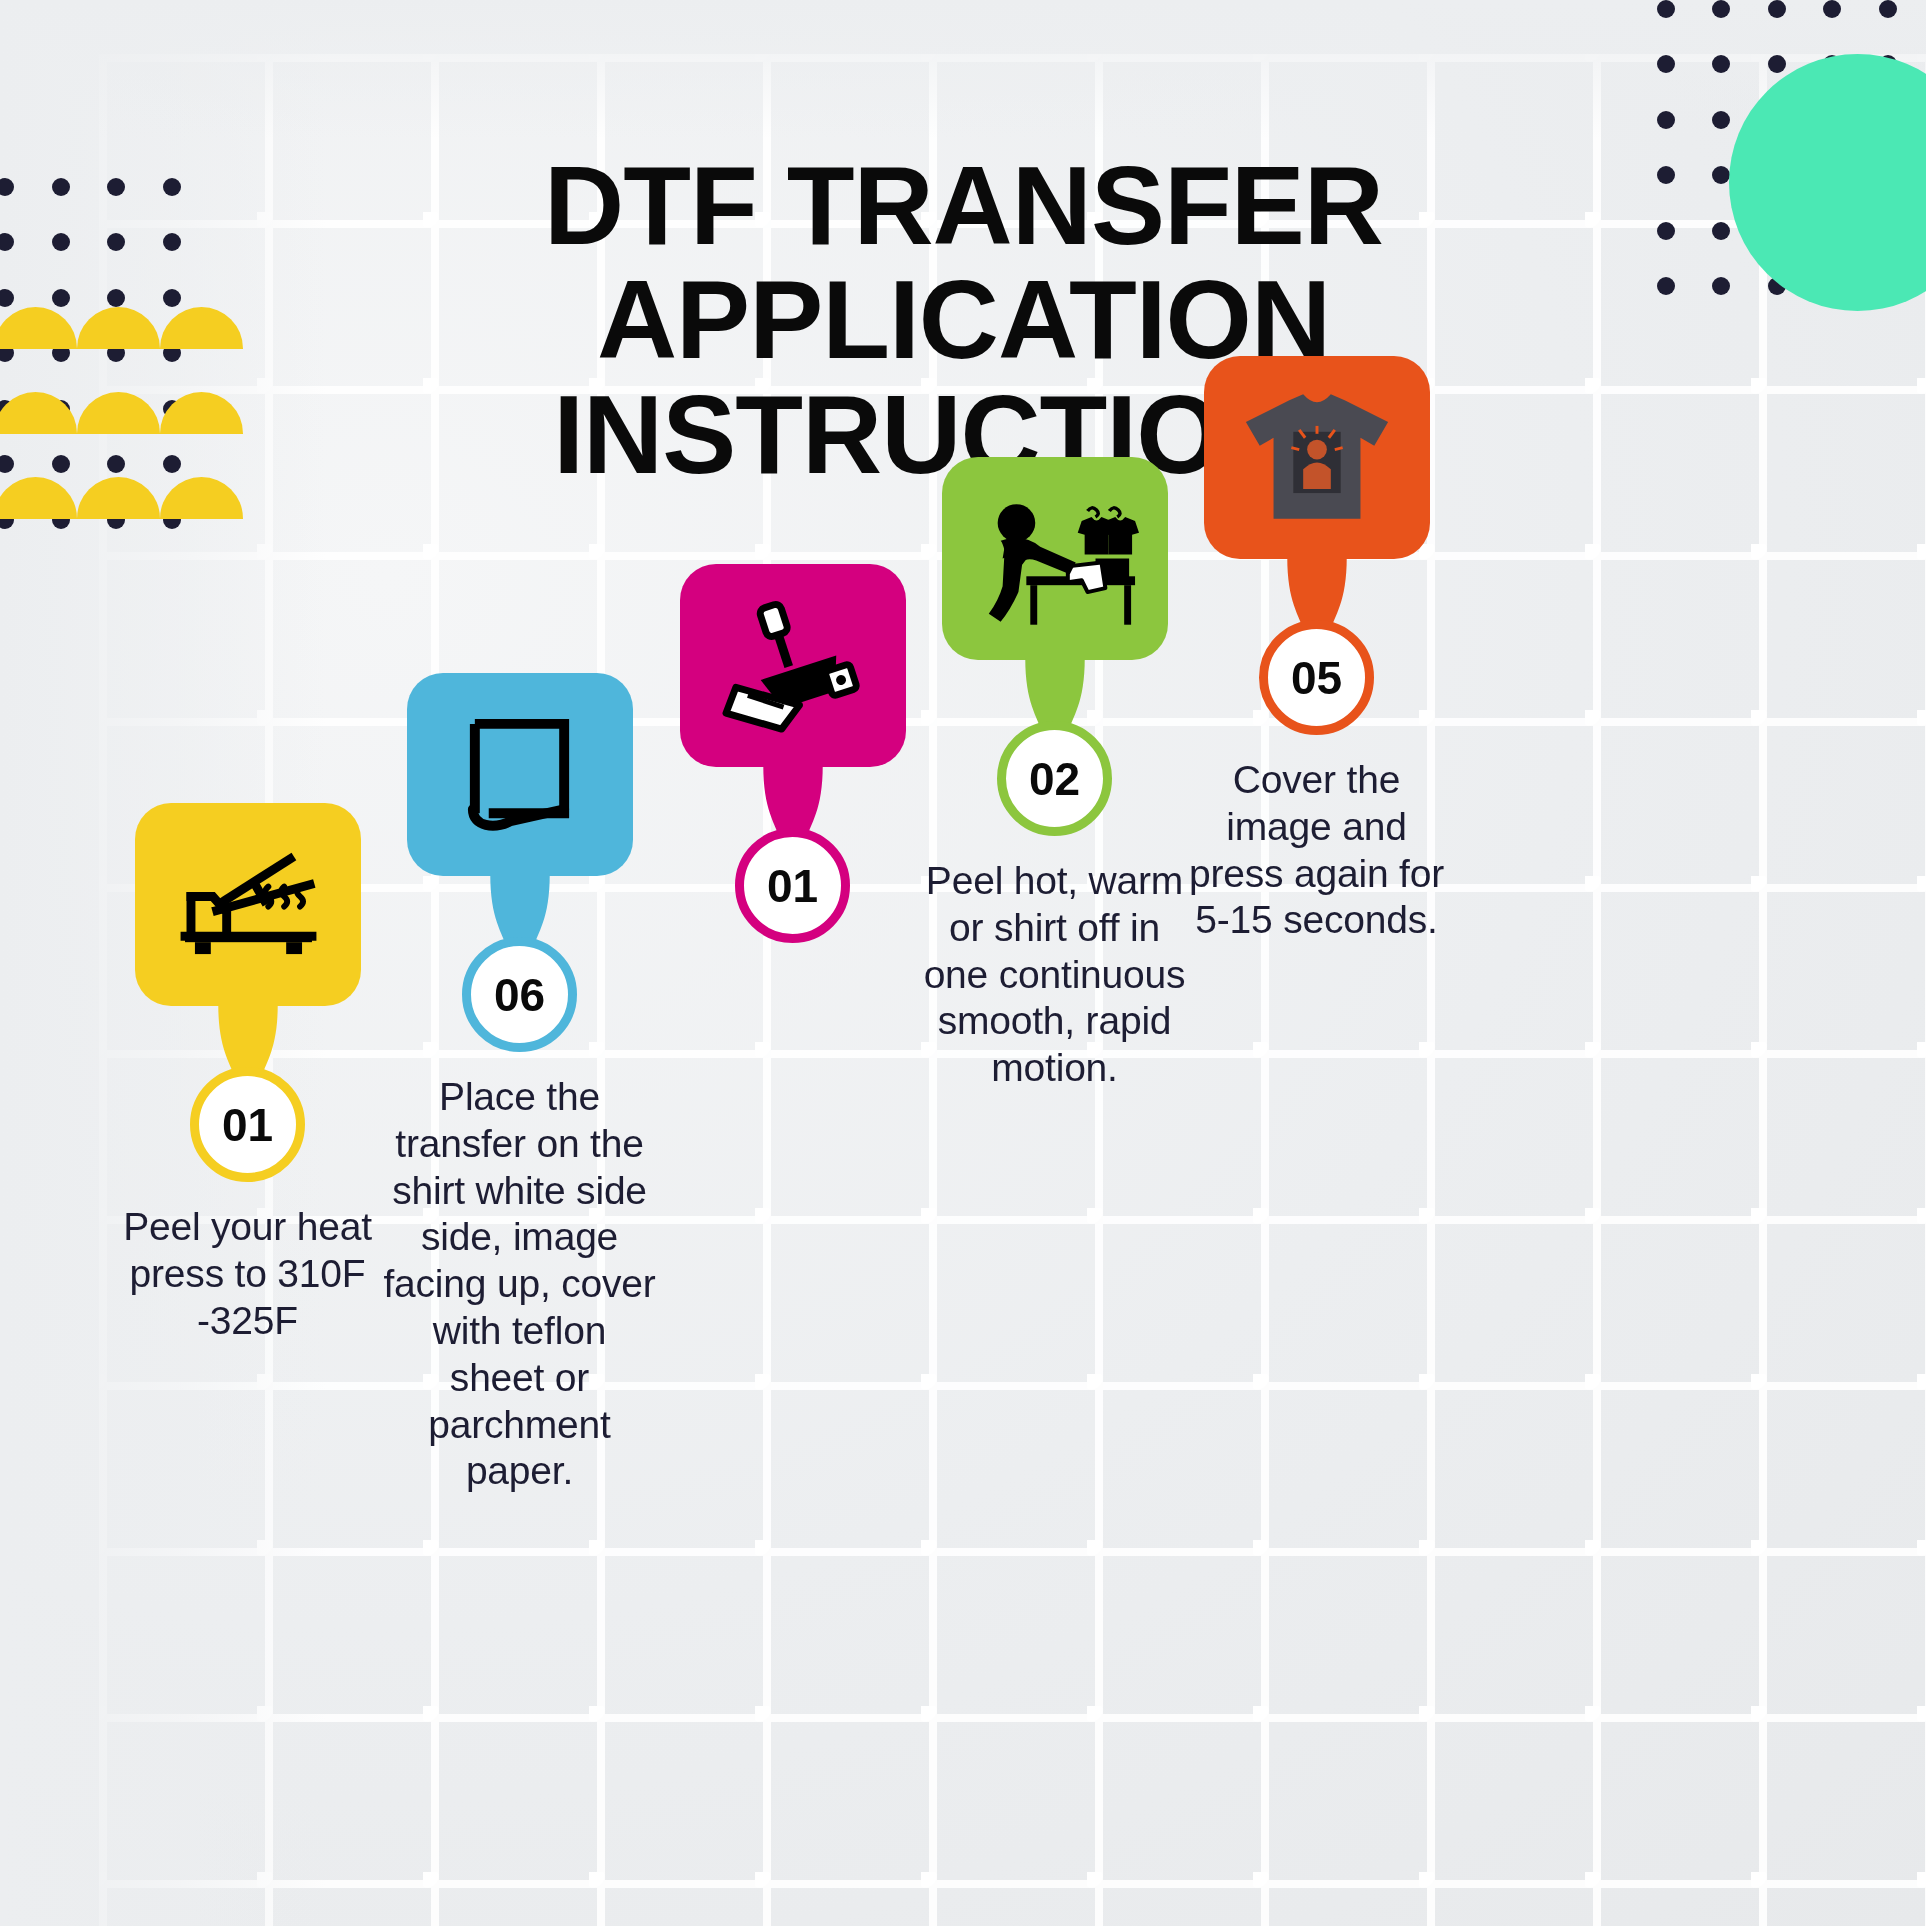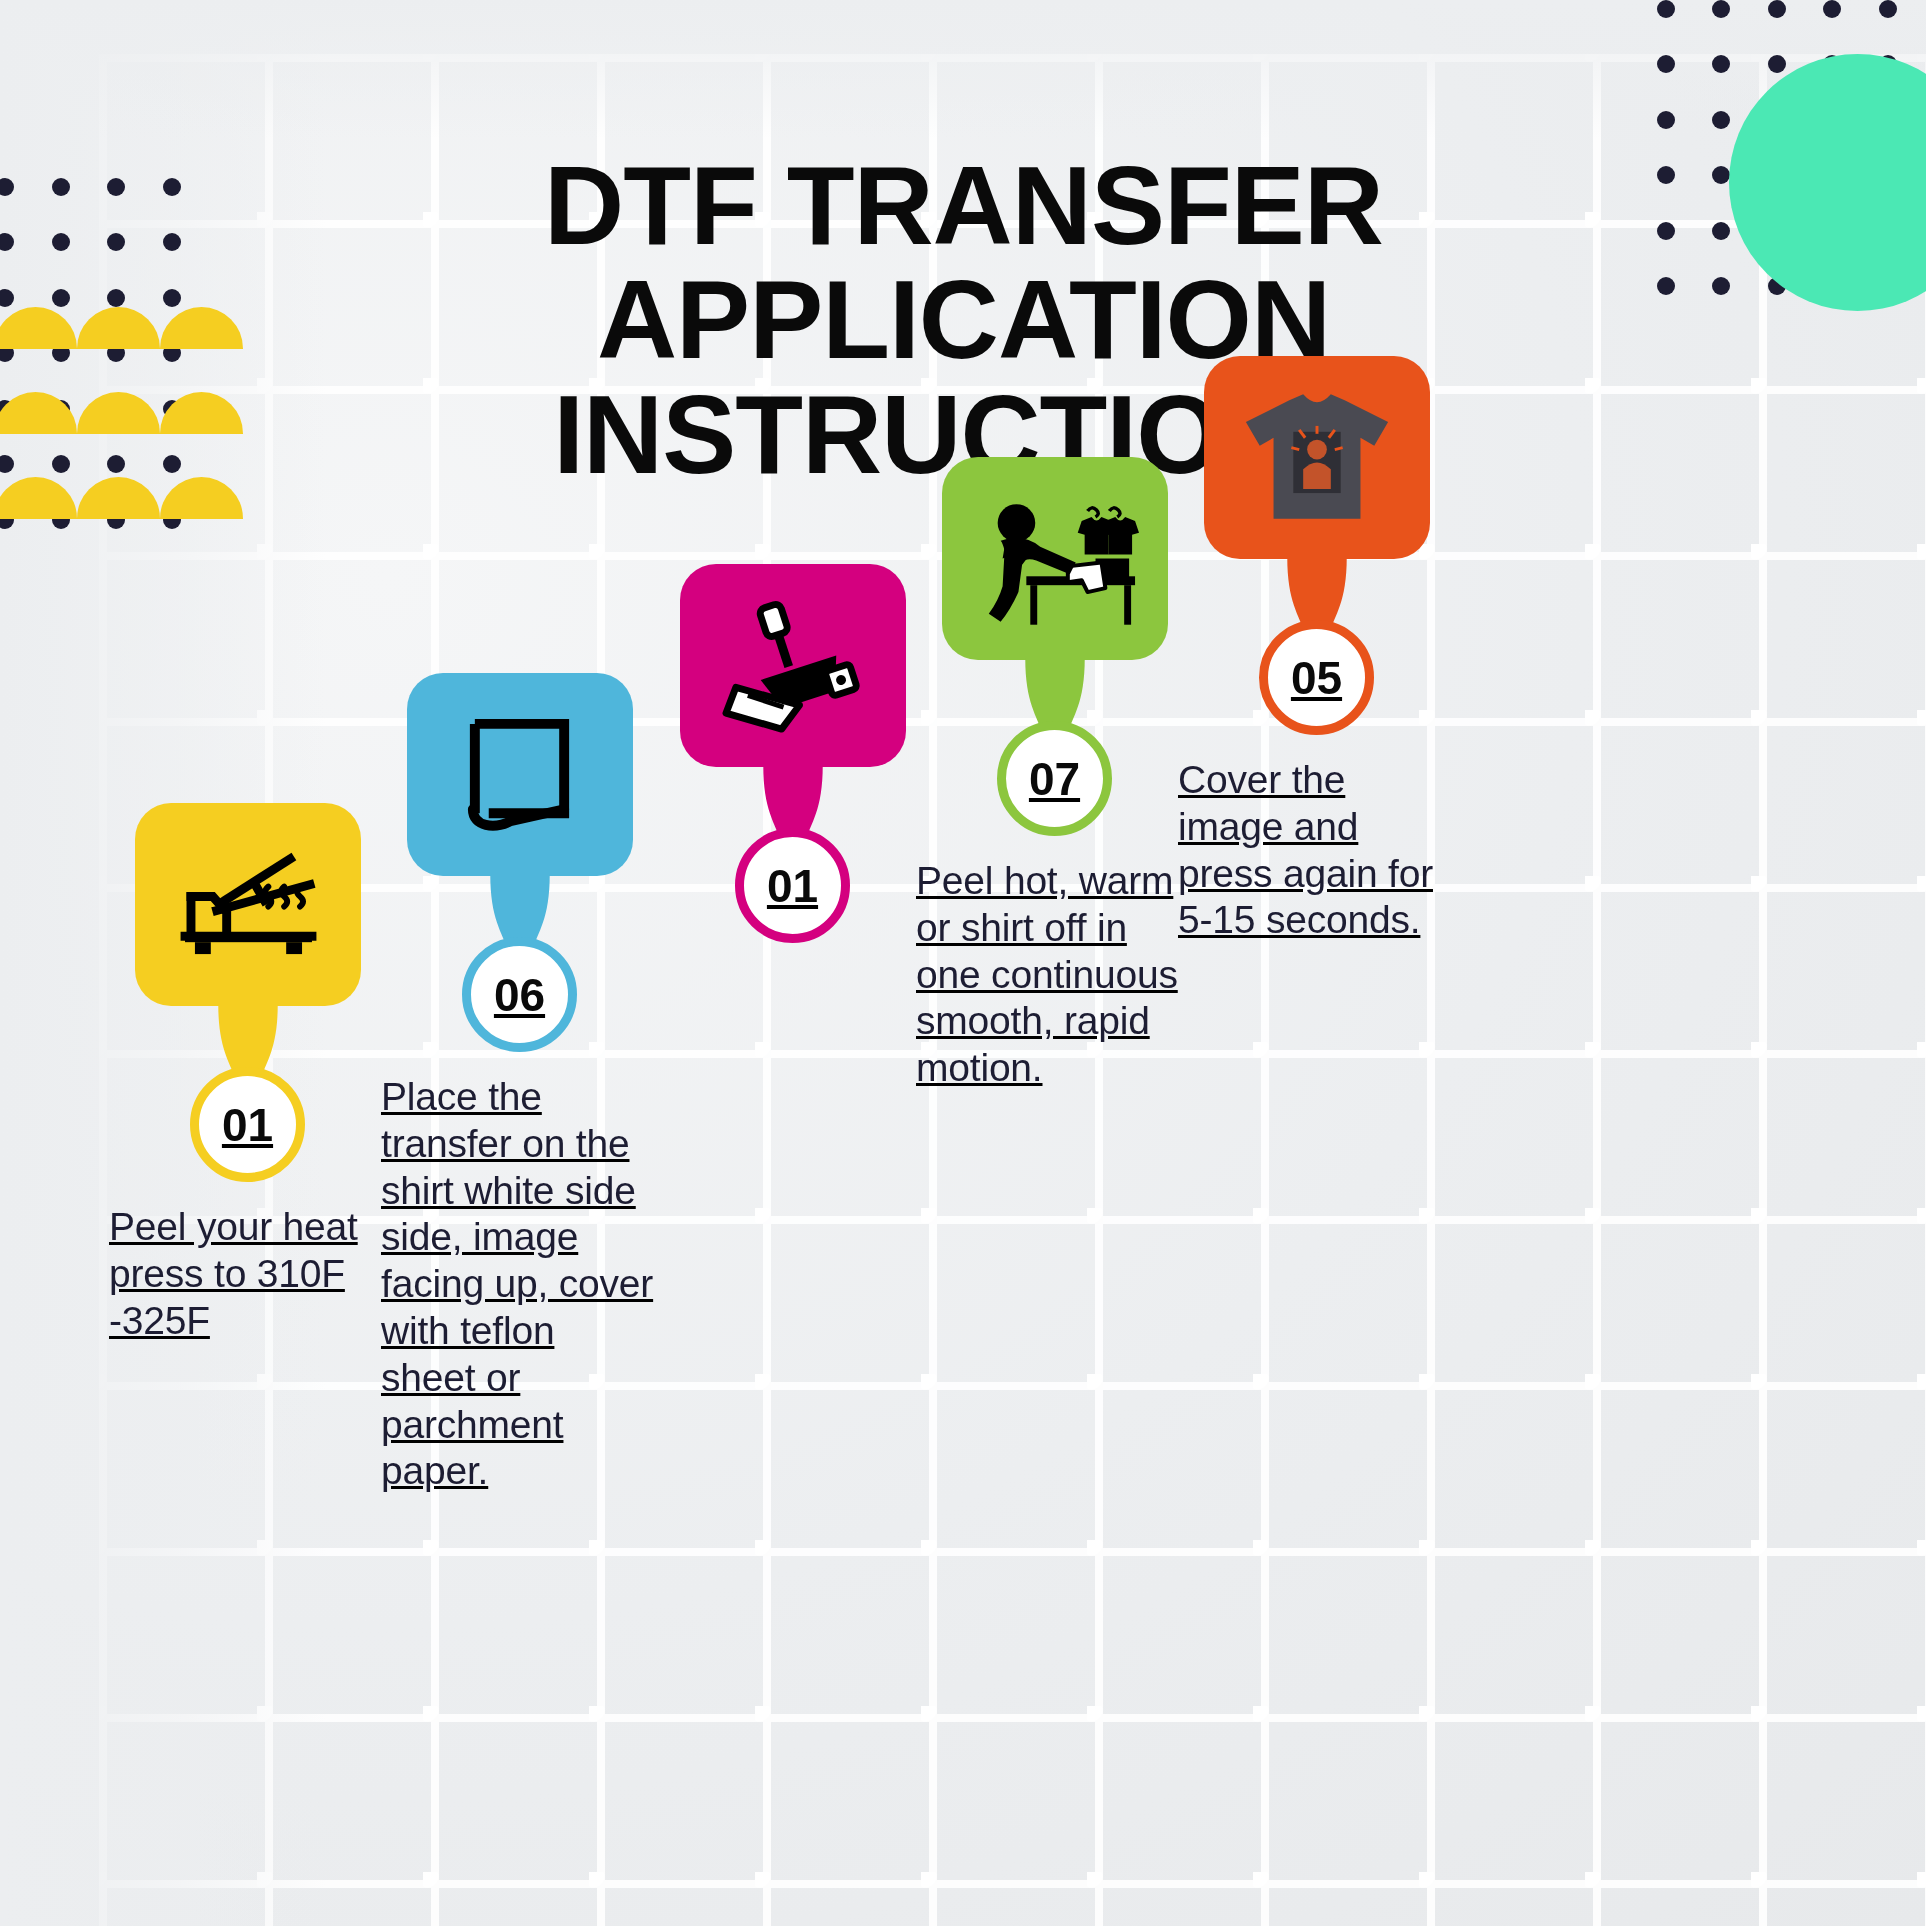"05" .step { text-align: none -> center; text-decoration: underline -> none }
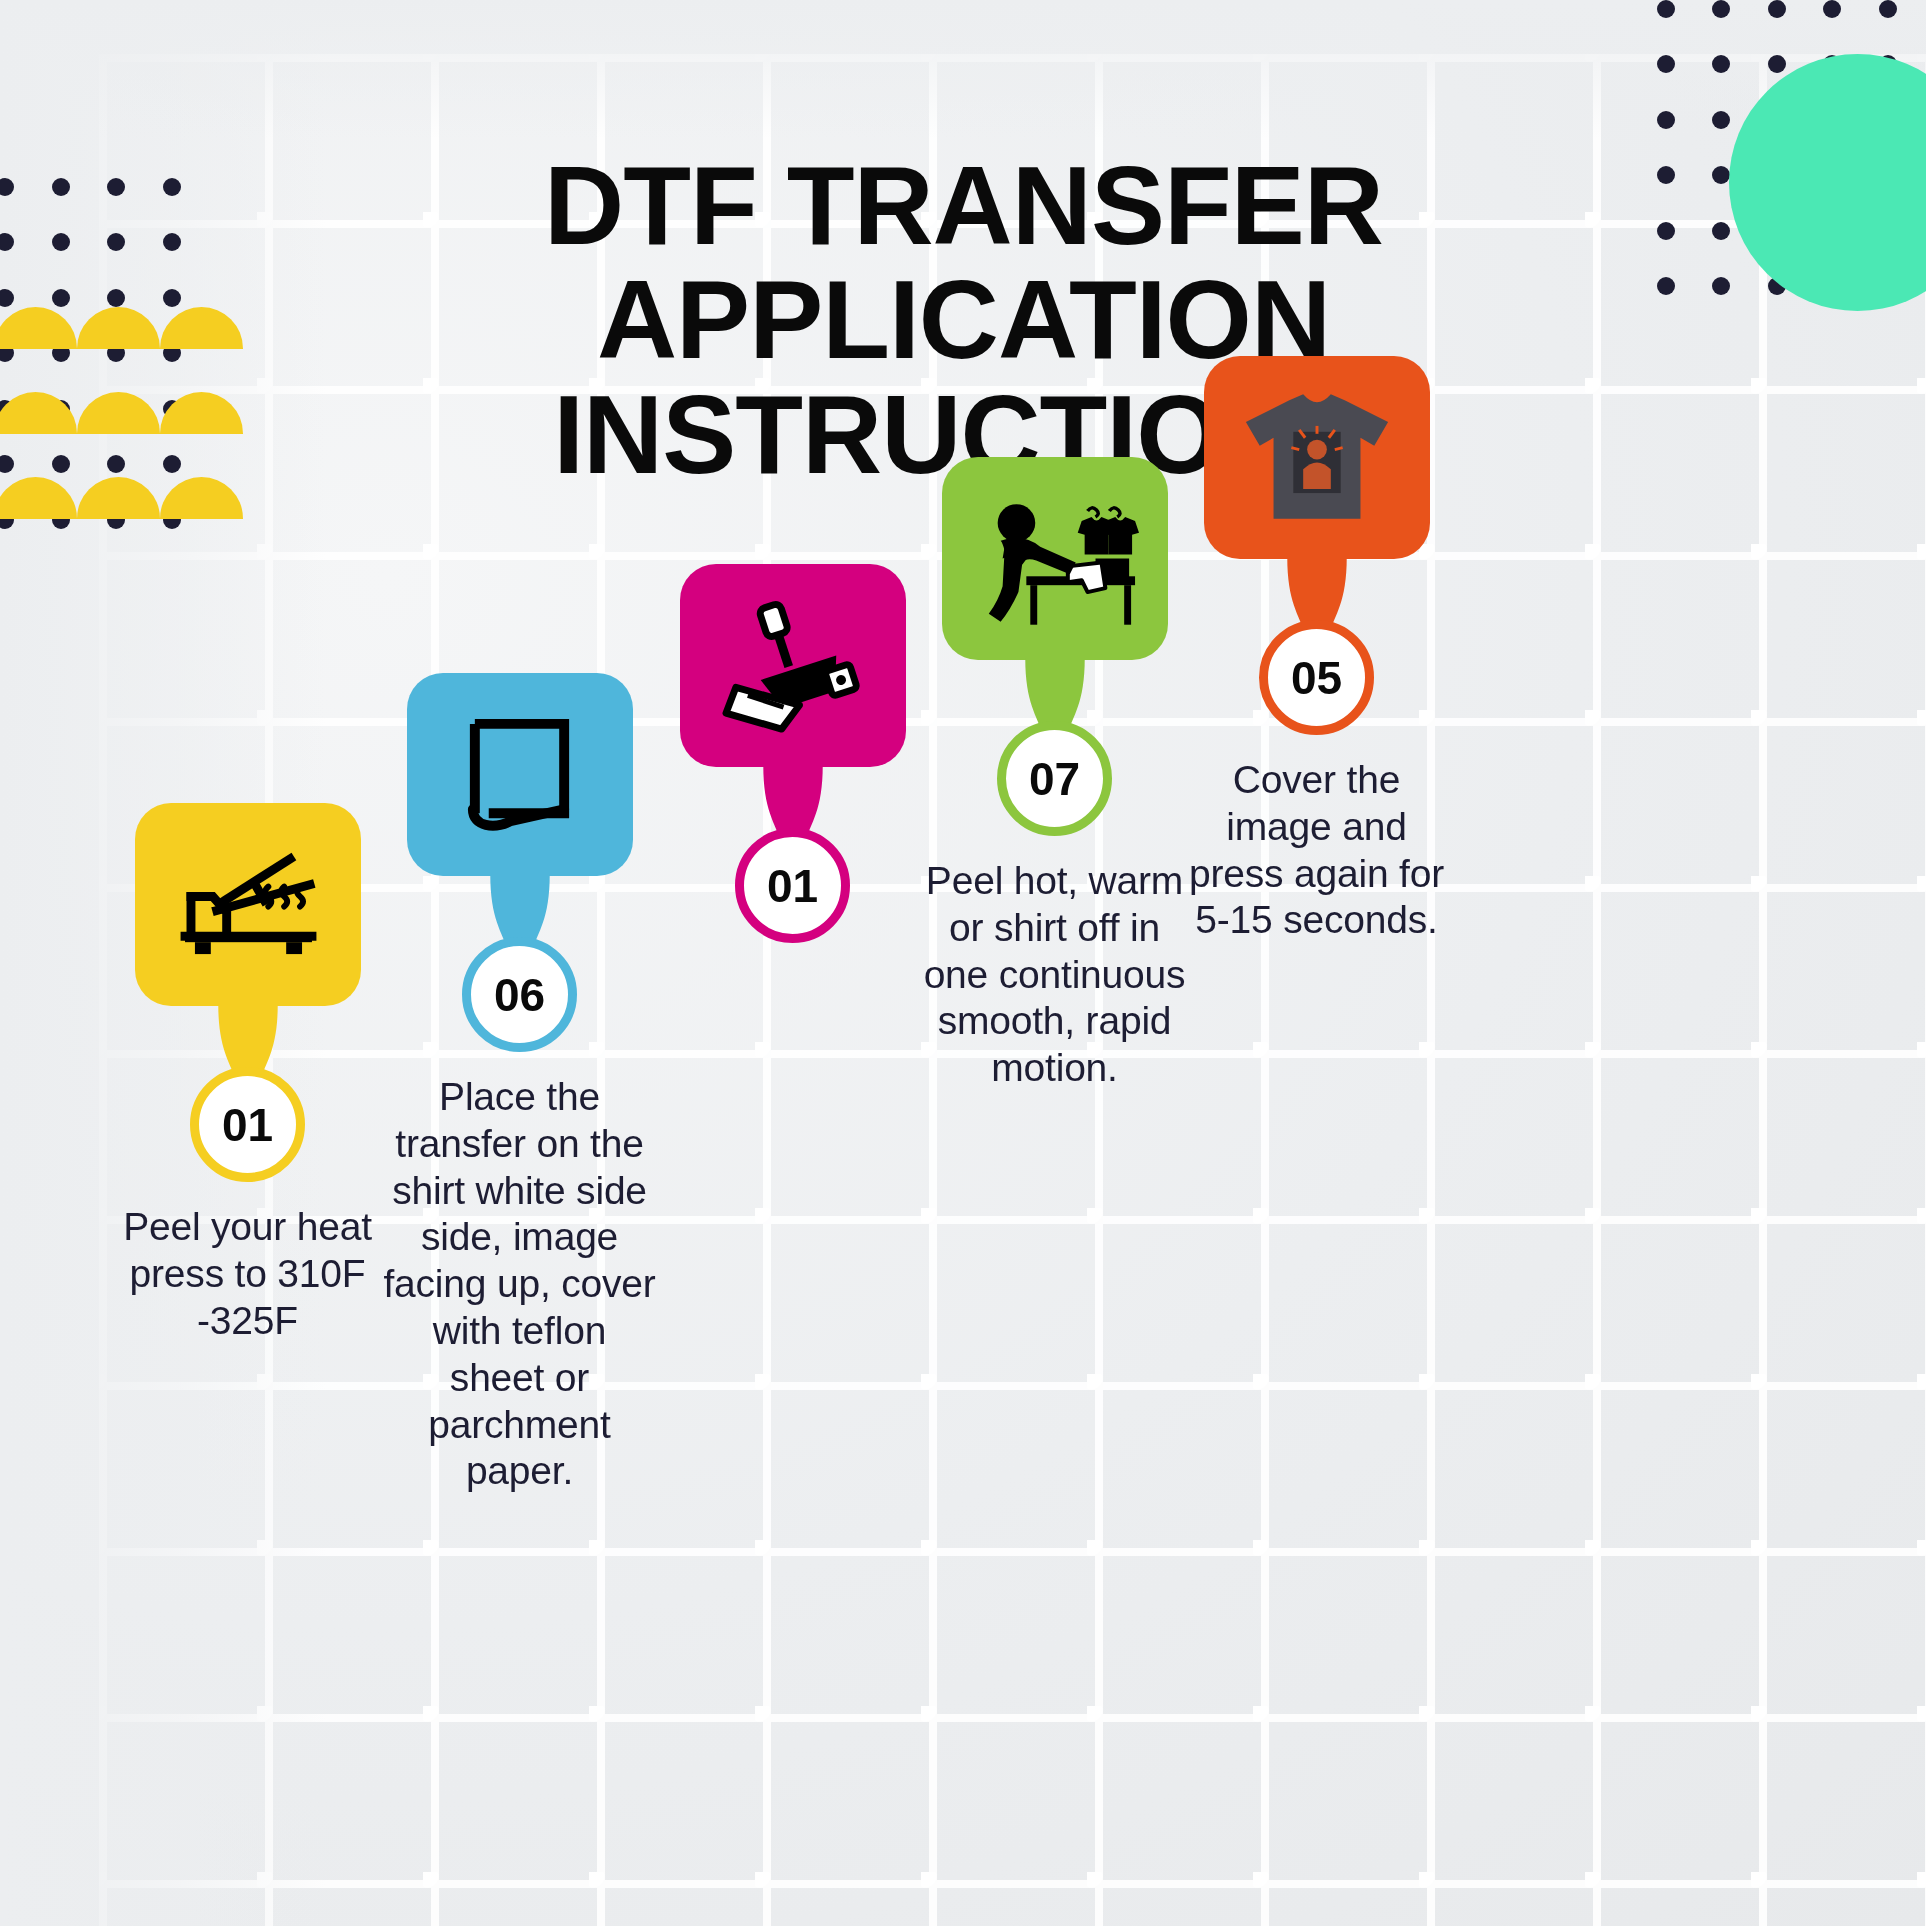"07" div.numcircle { text: 07 -> 02 }
